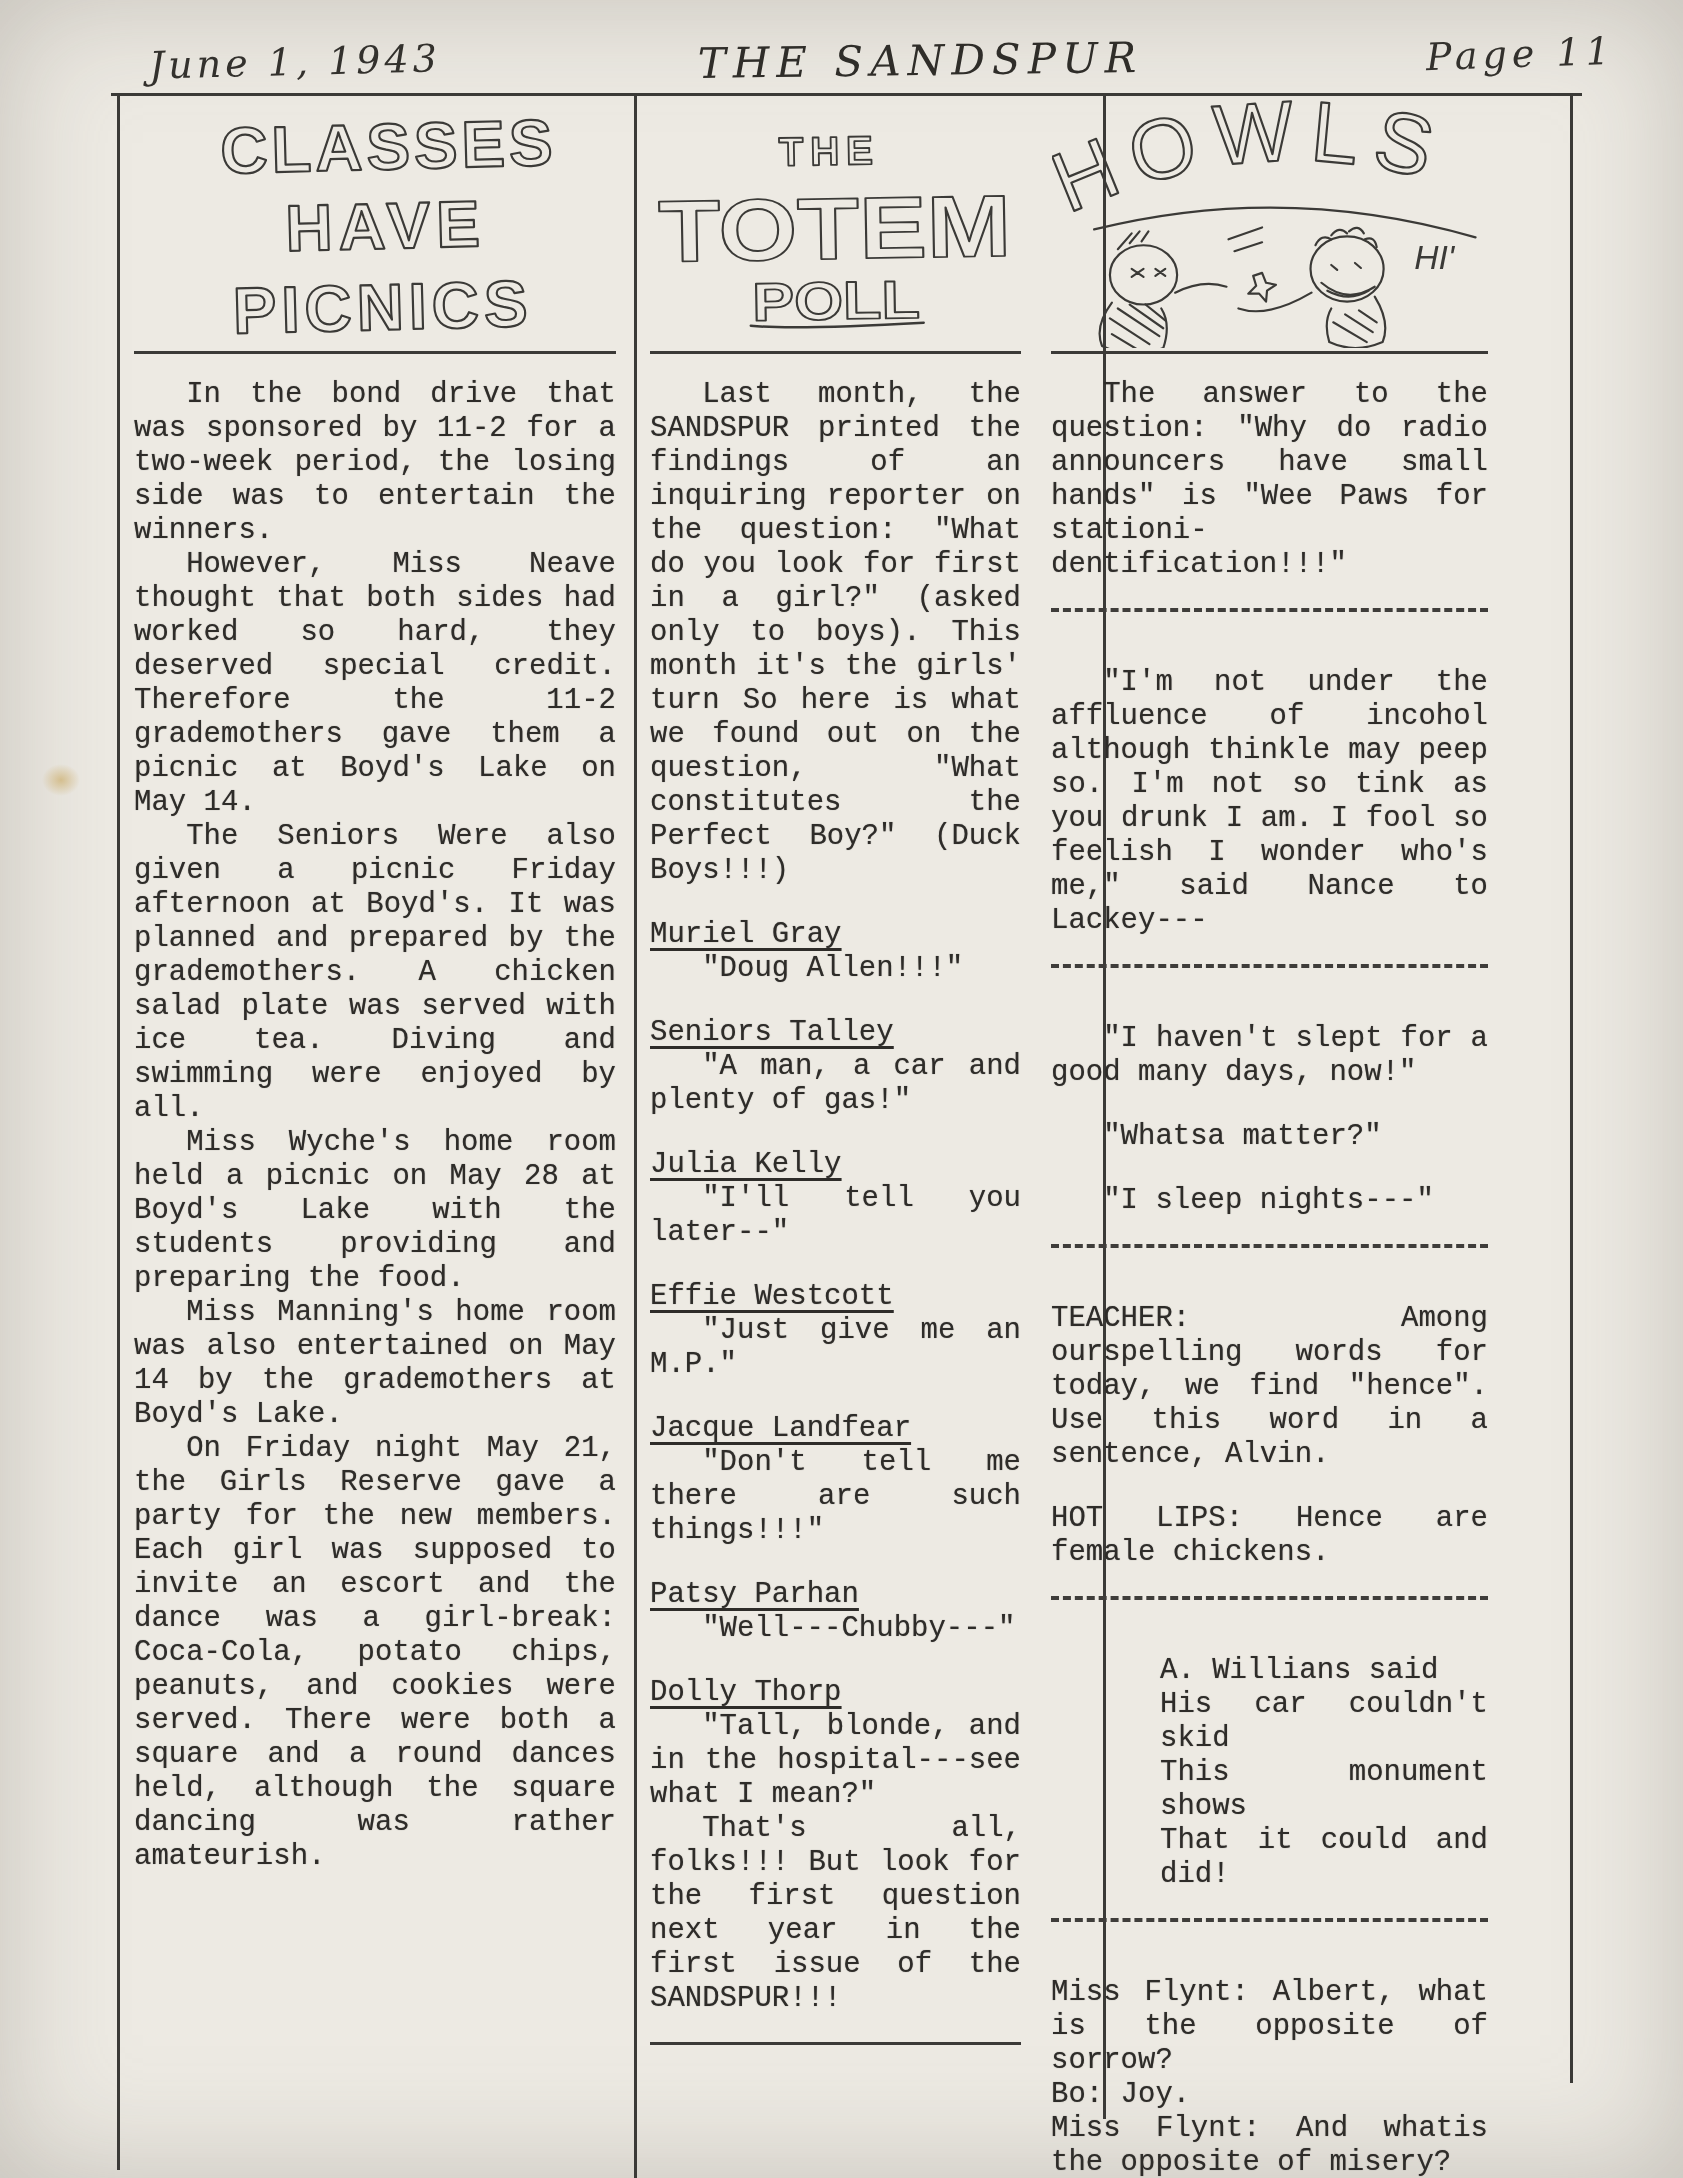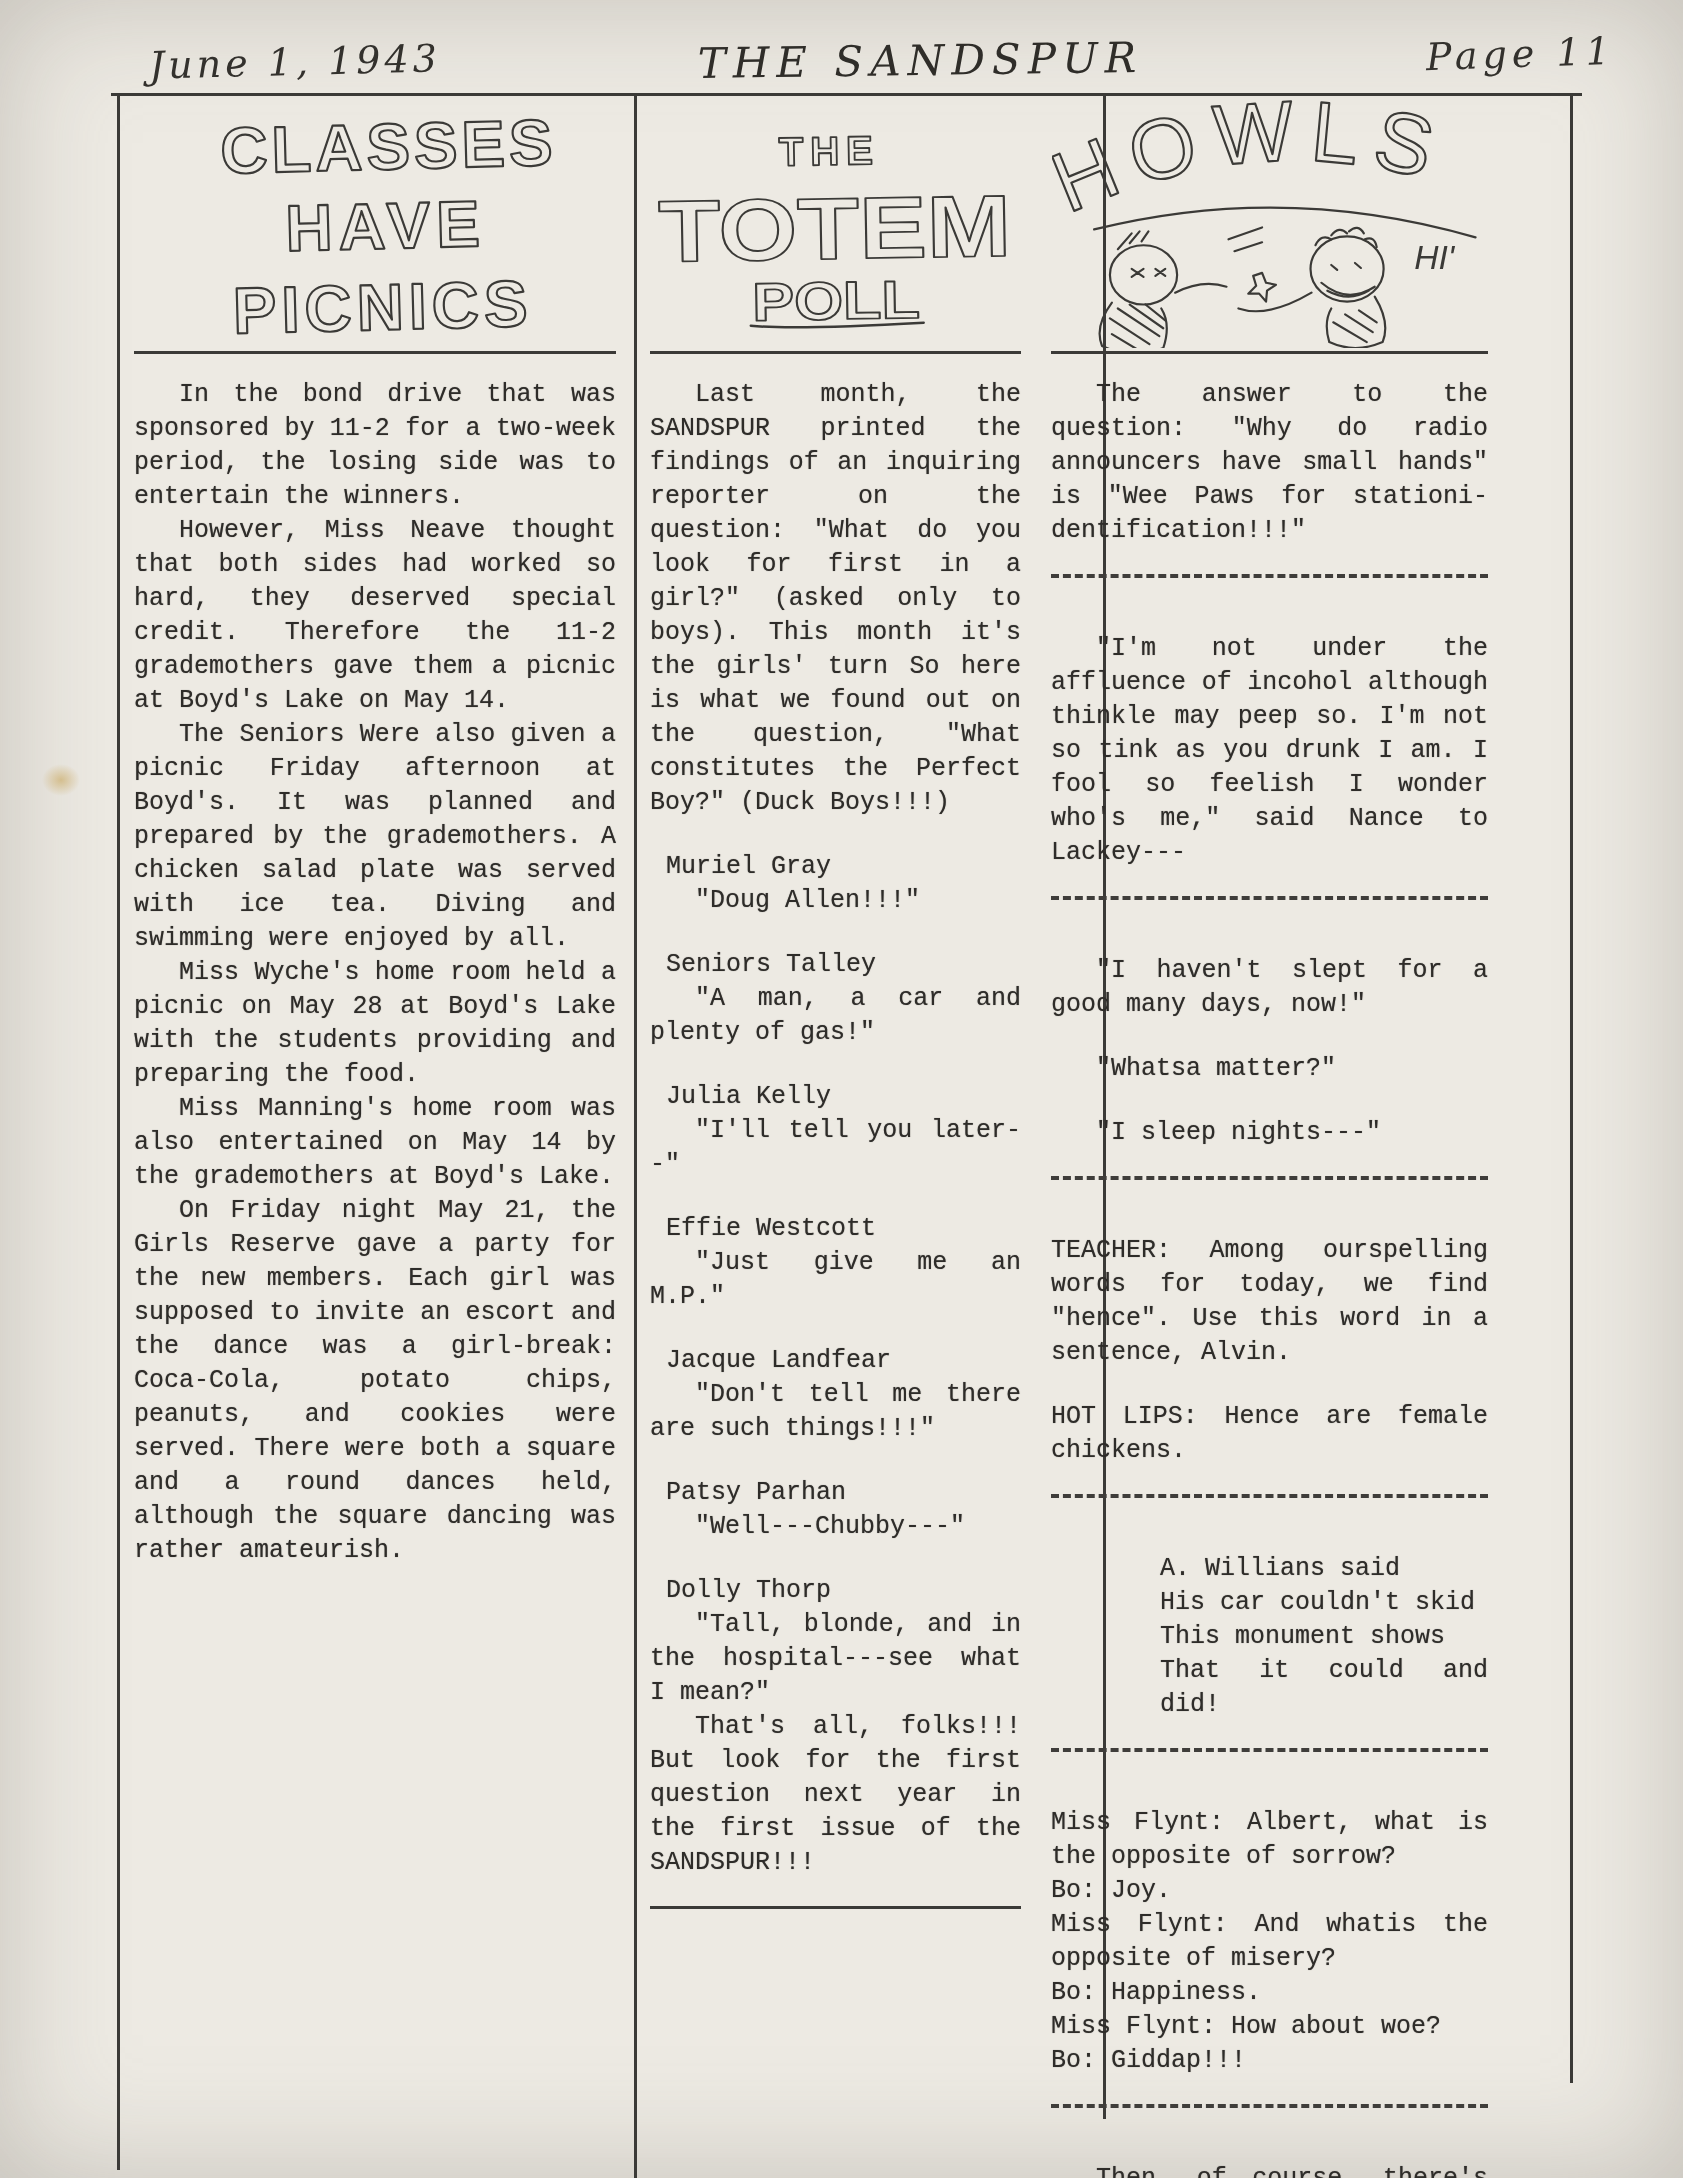"In the bond drive that" .col-body { font-size: 25px -> 29px }
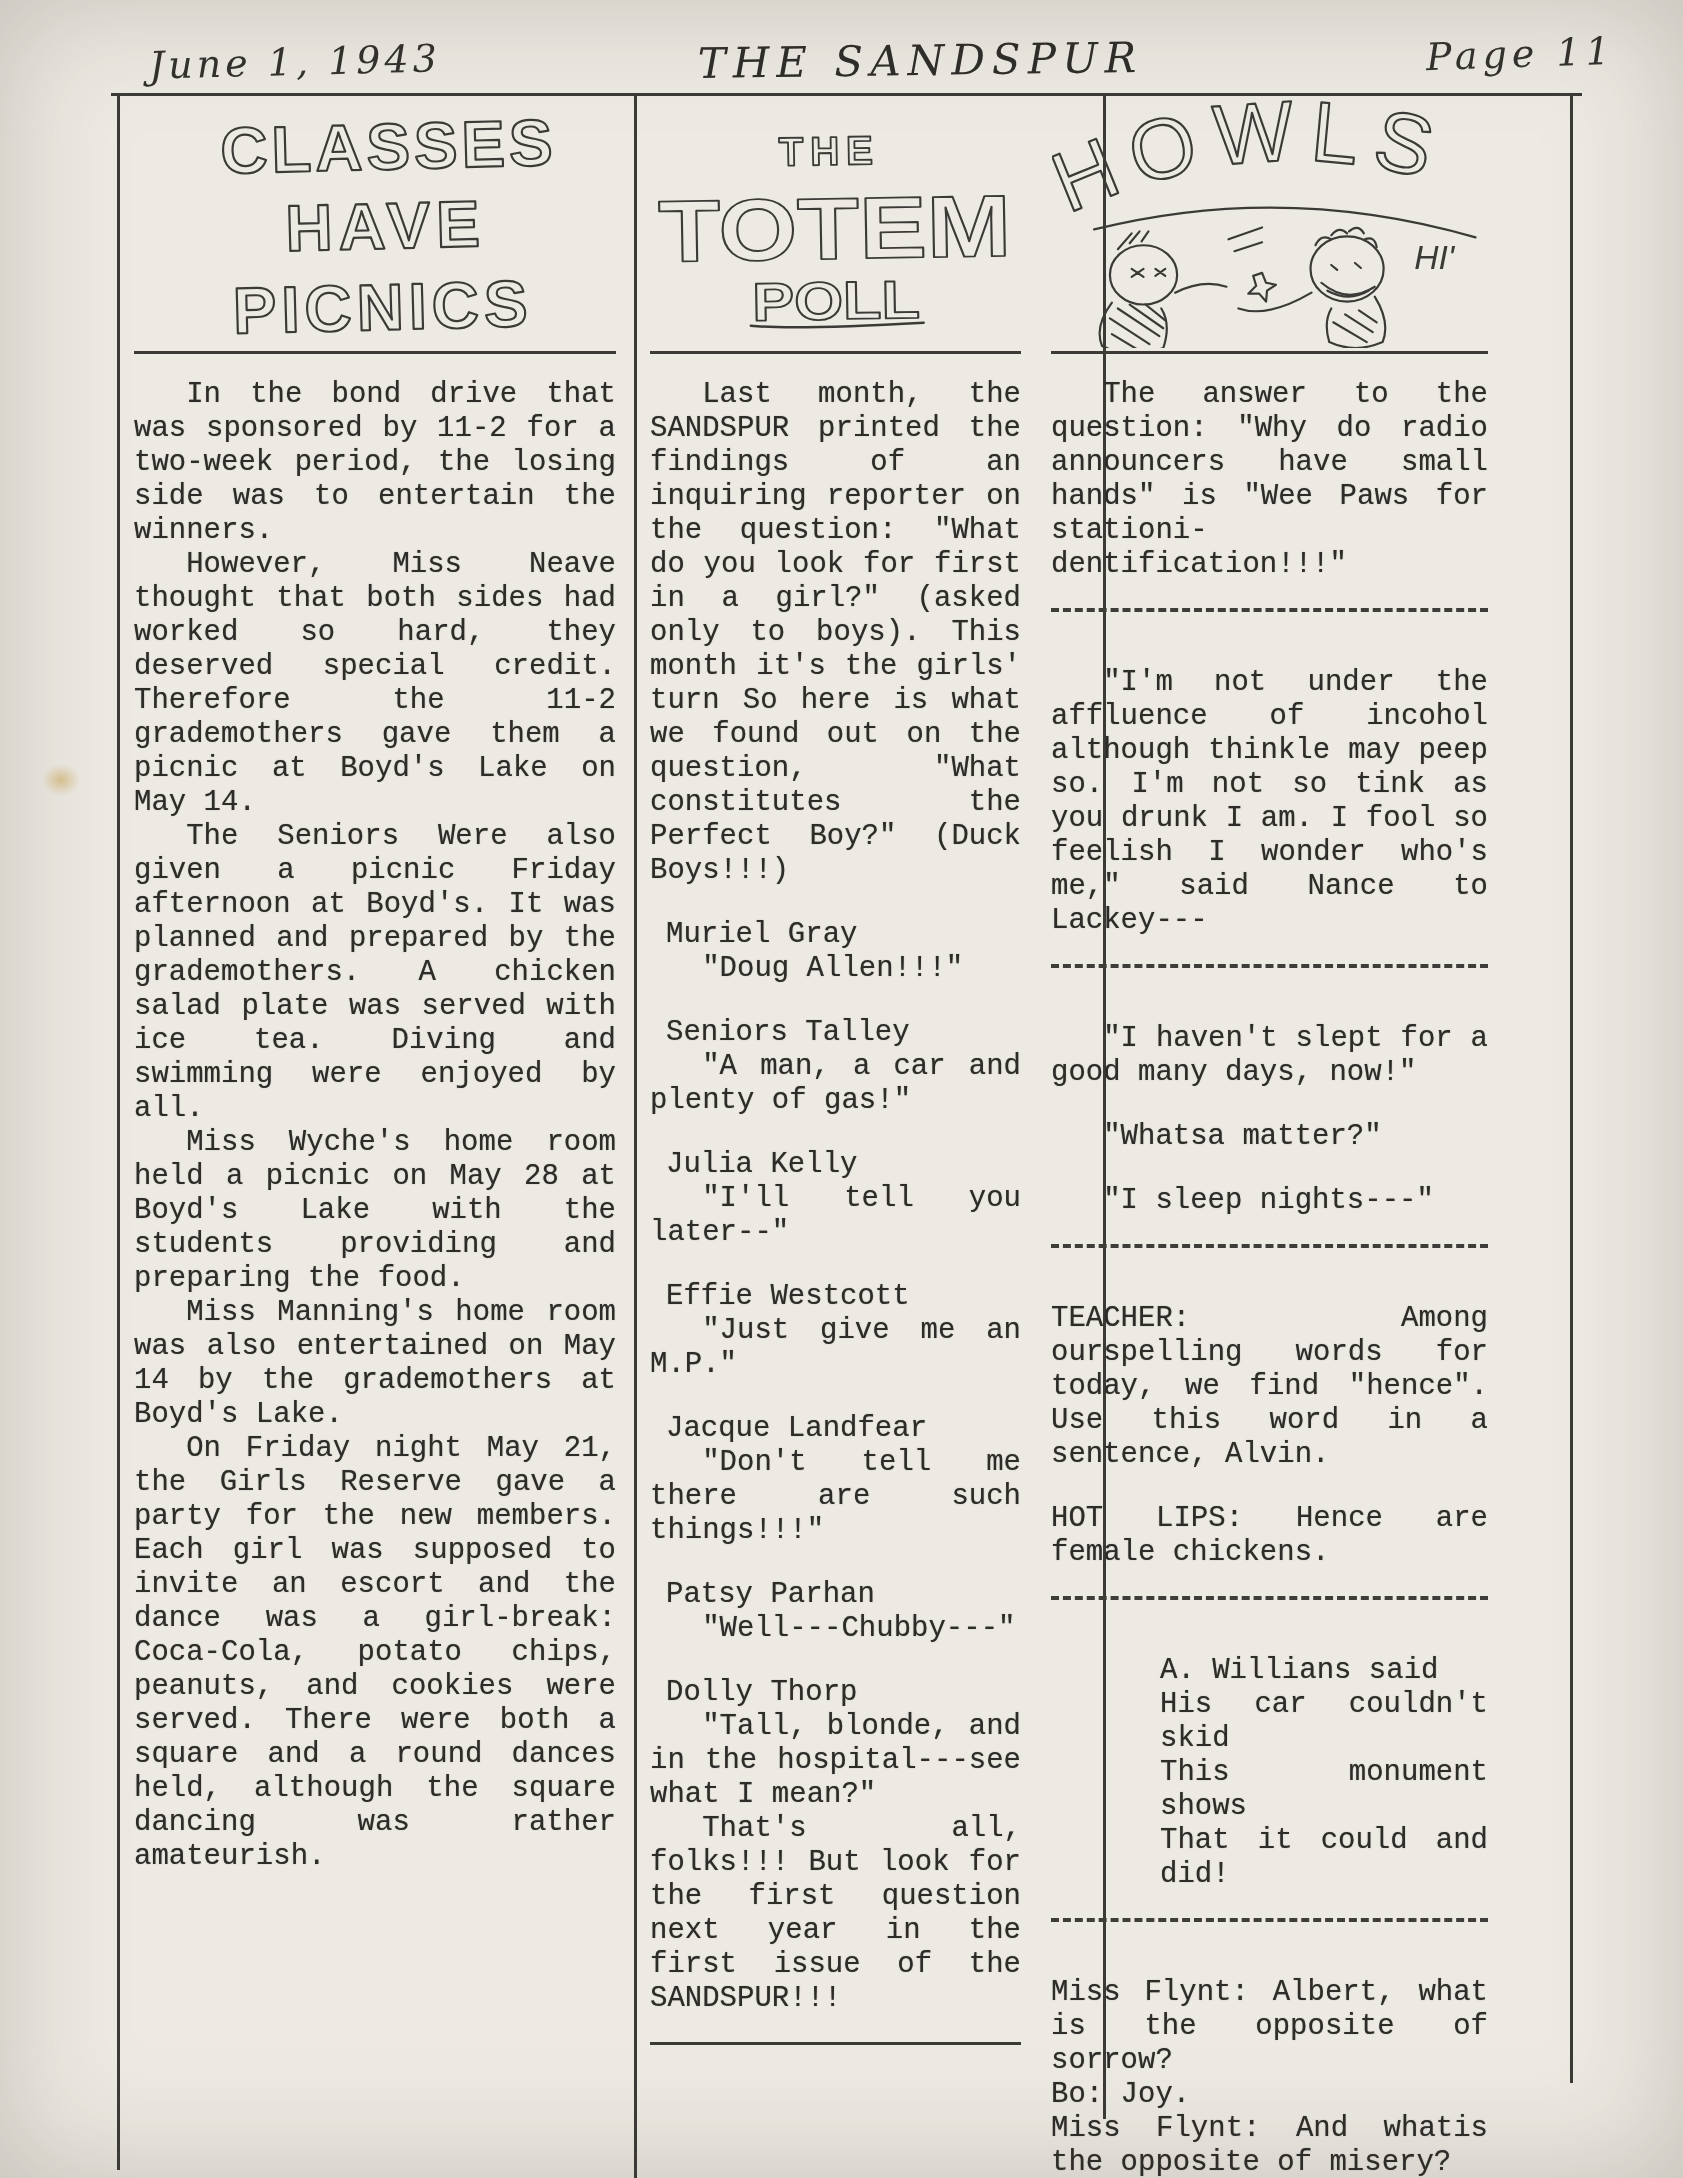"Muriel Gray" .entry-name { margin: 30px 0 0 16px -> 30px 0 0 0; text-decoration: none -> underline }
